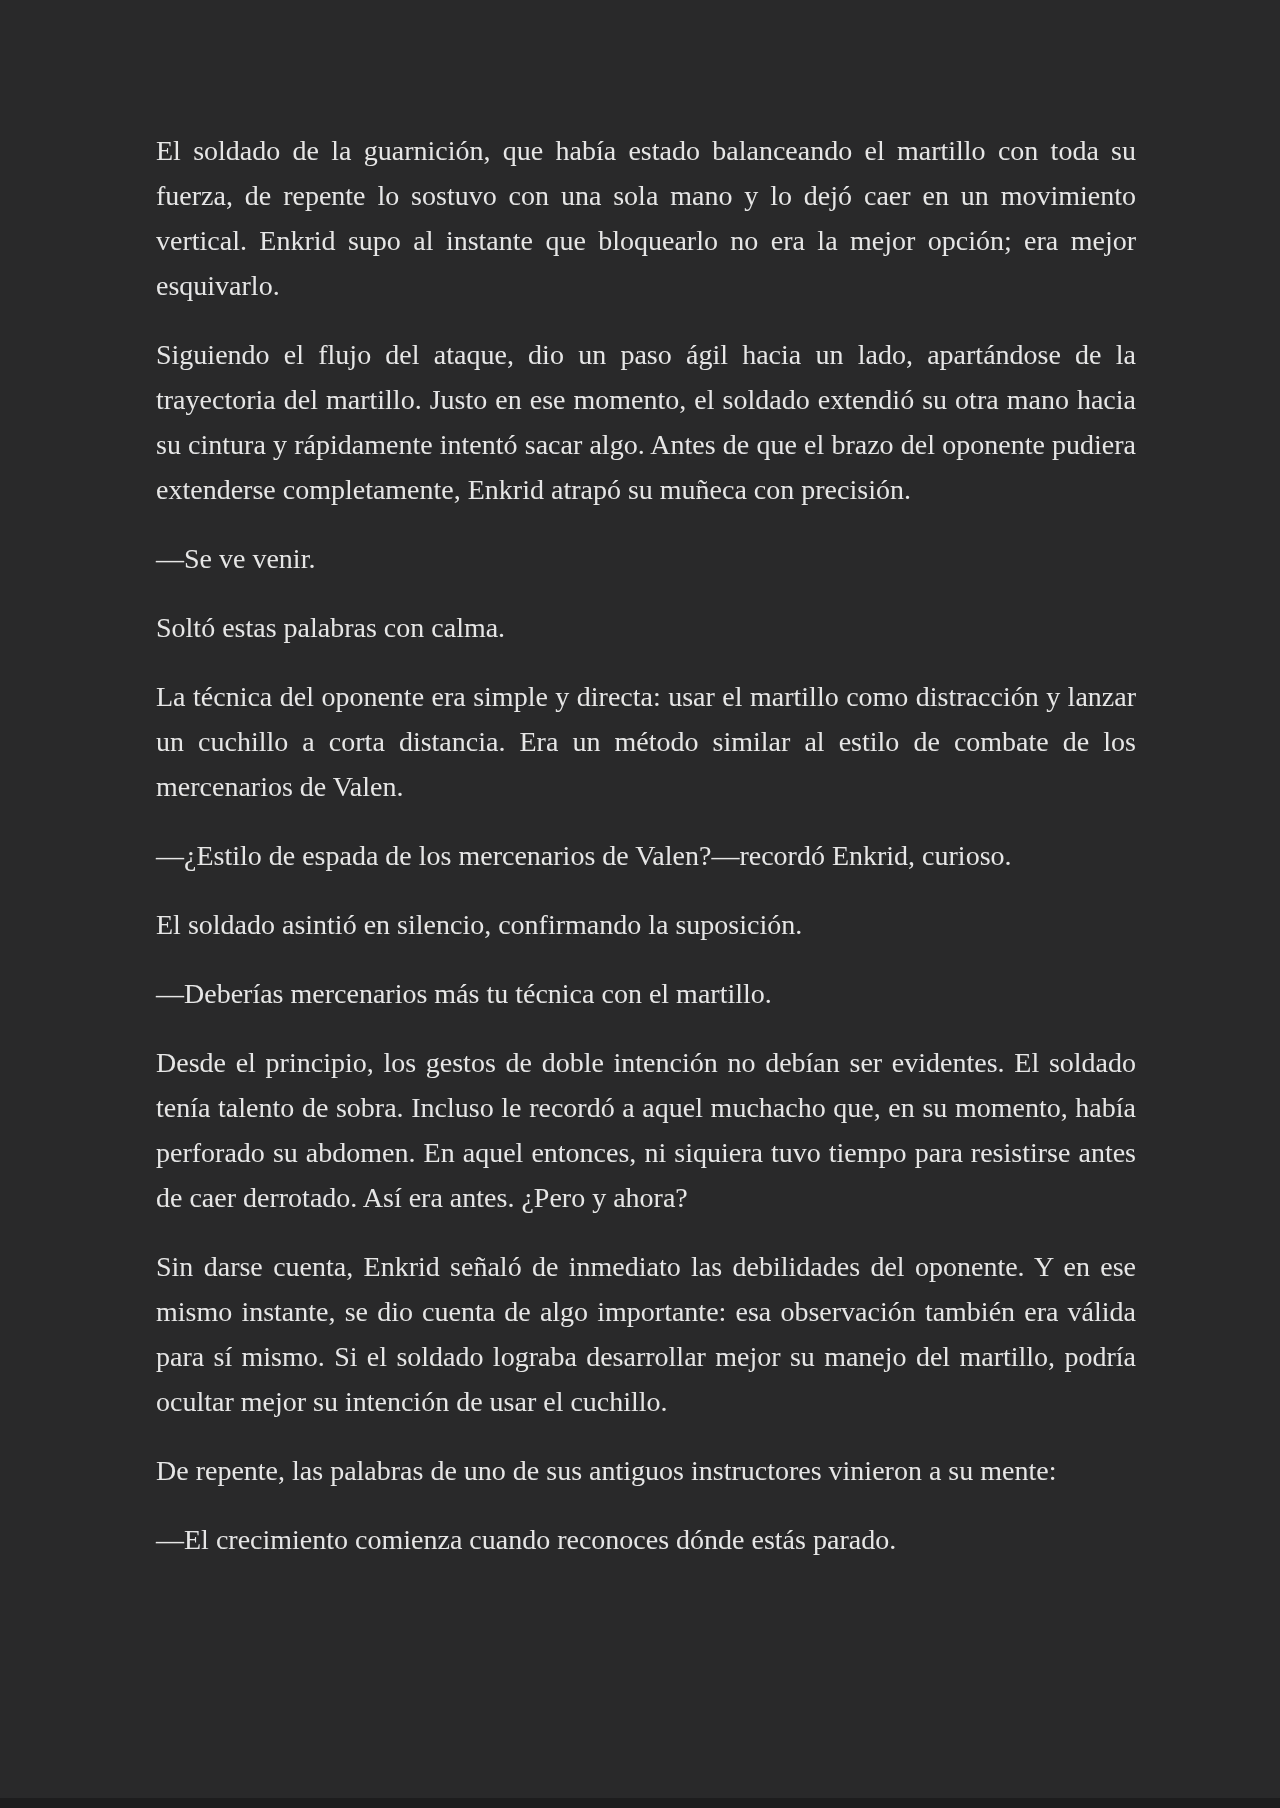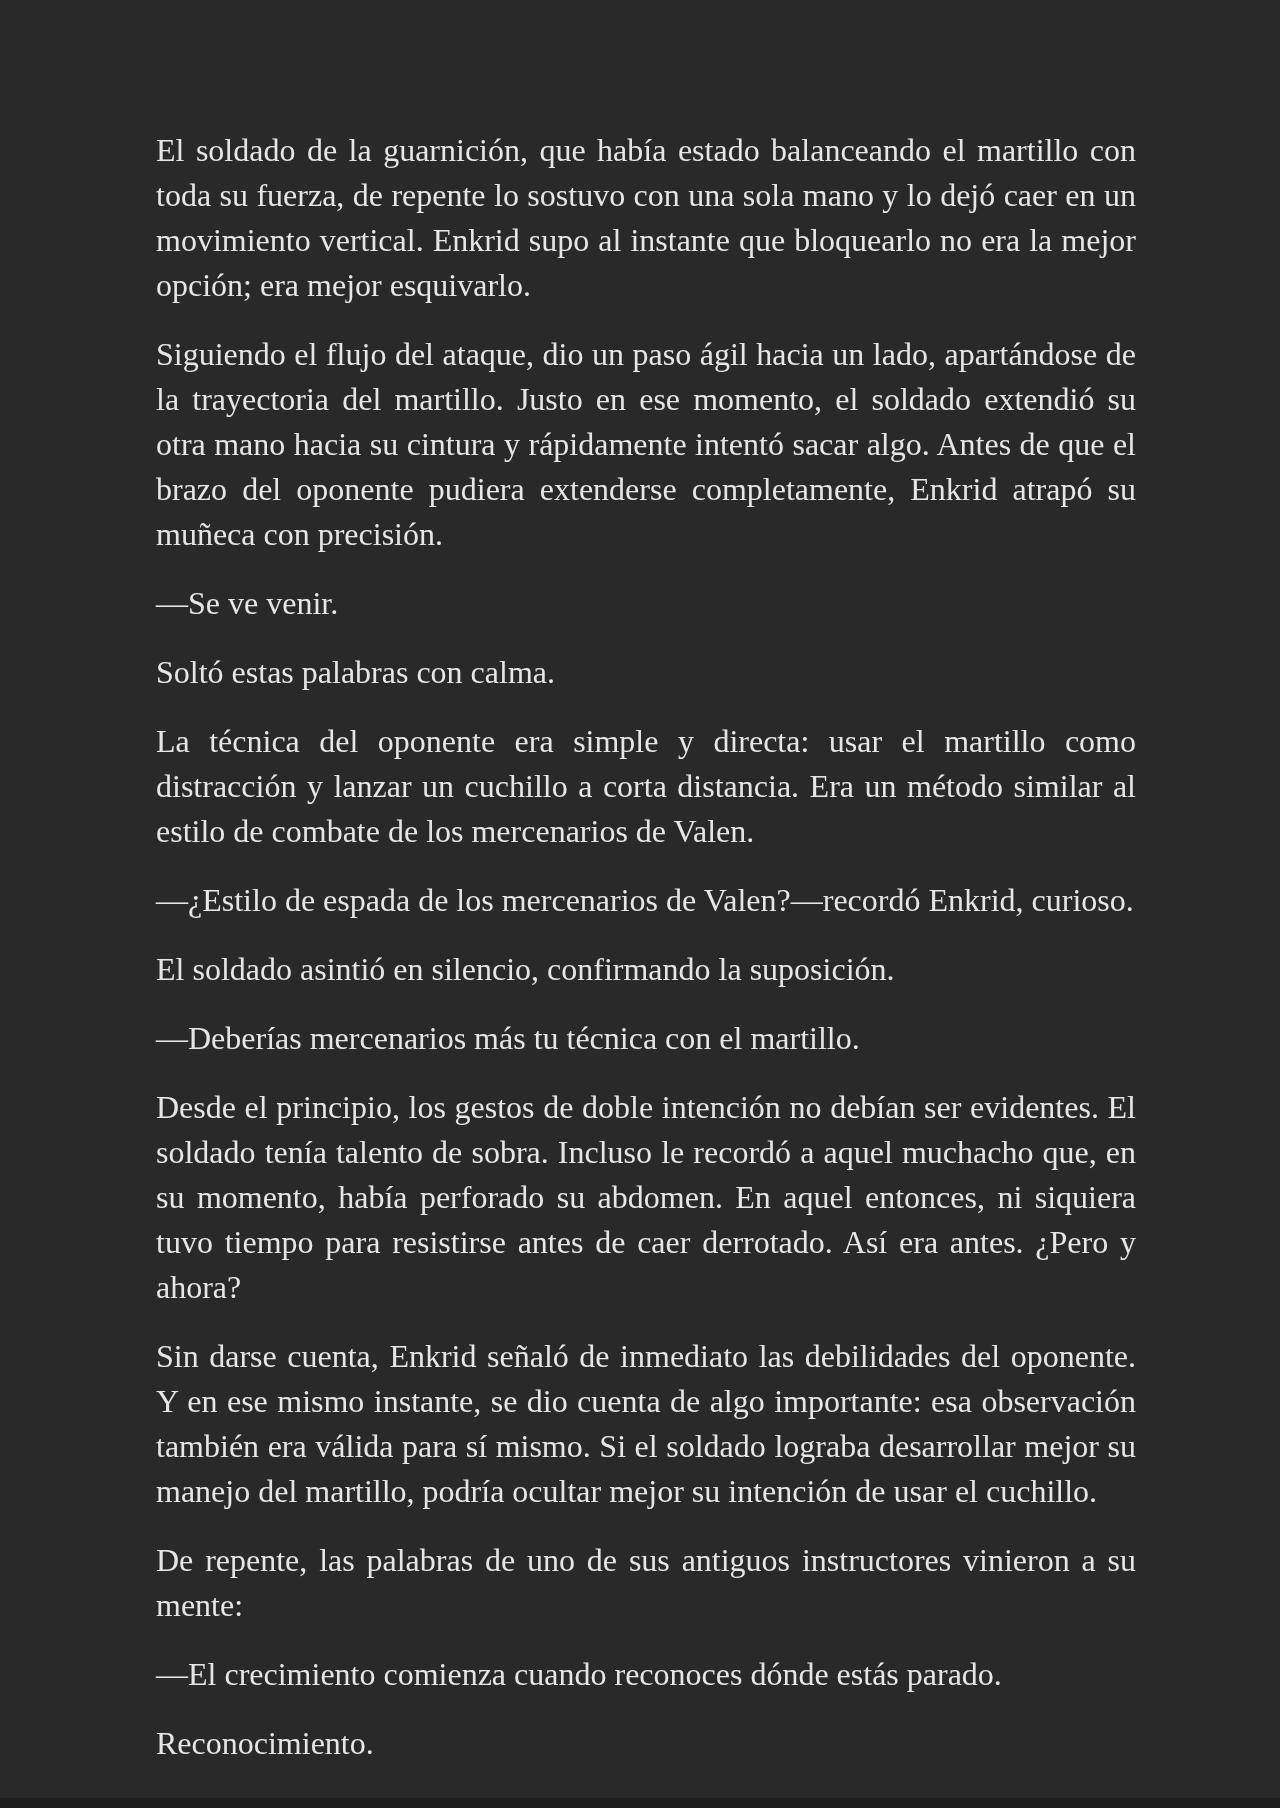"El soldado de la guarnición," .reader-page { font-size: 32px -> 28px }
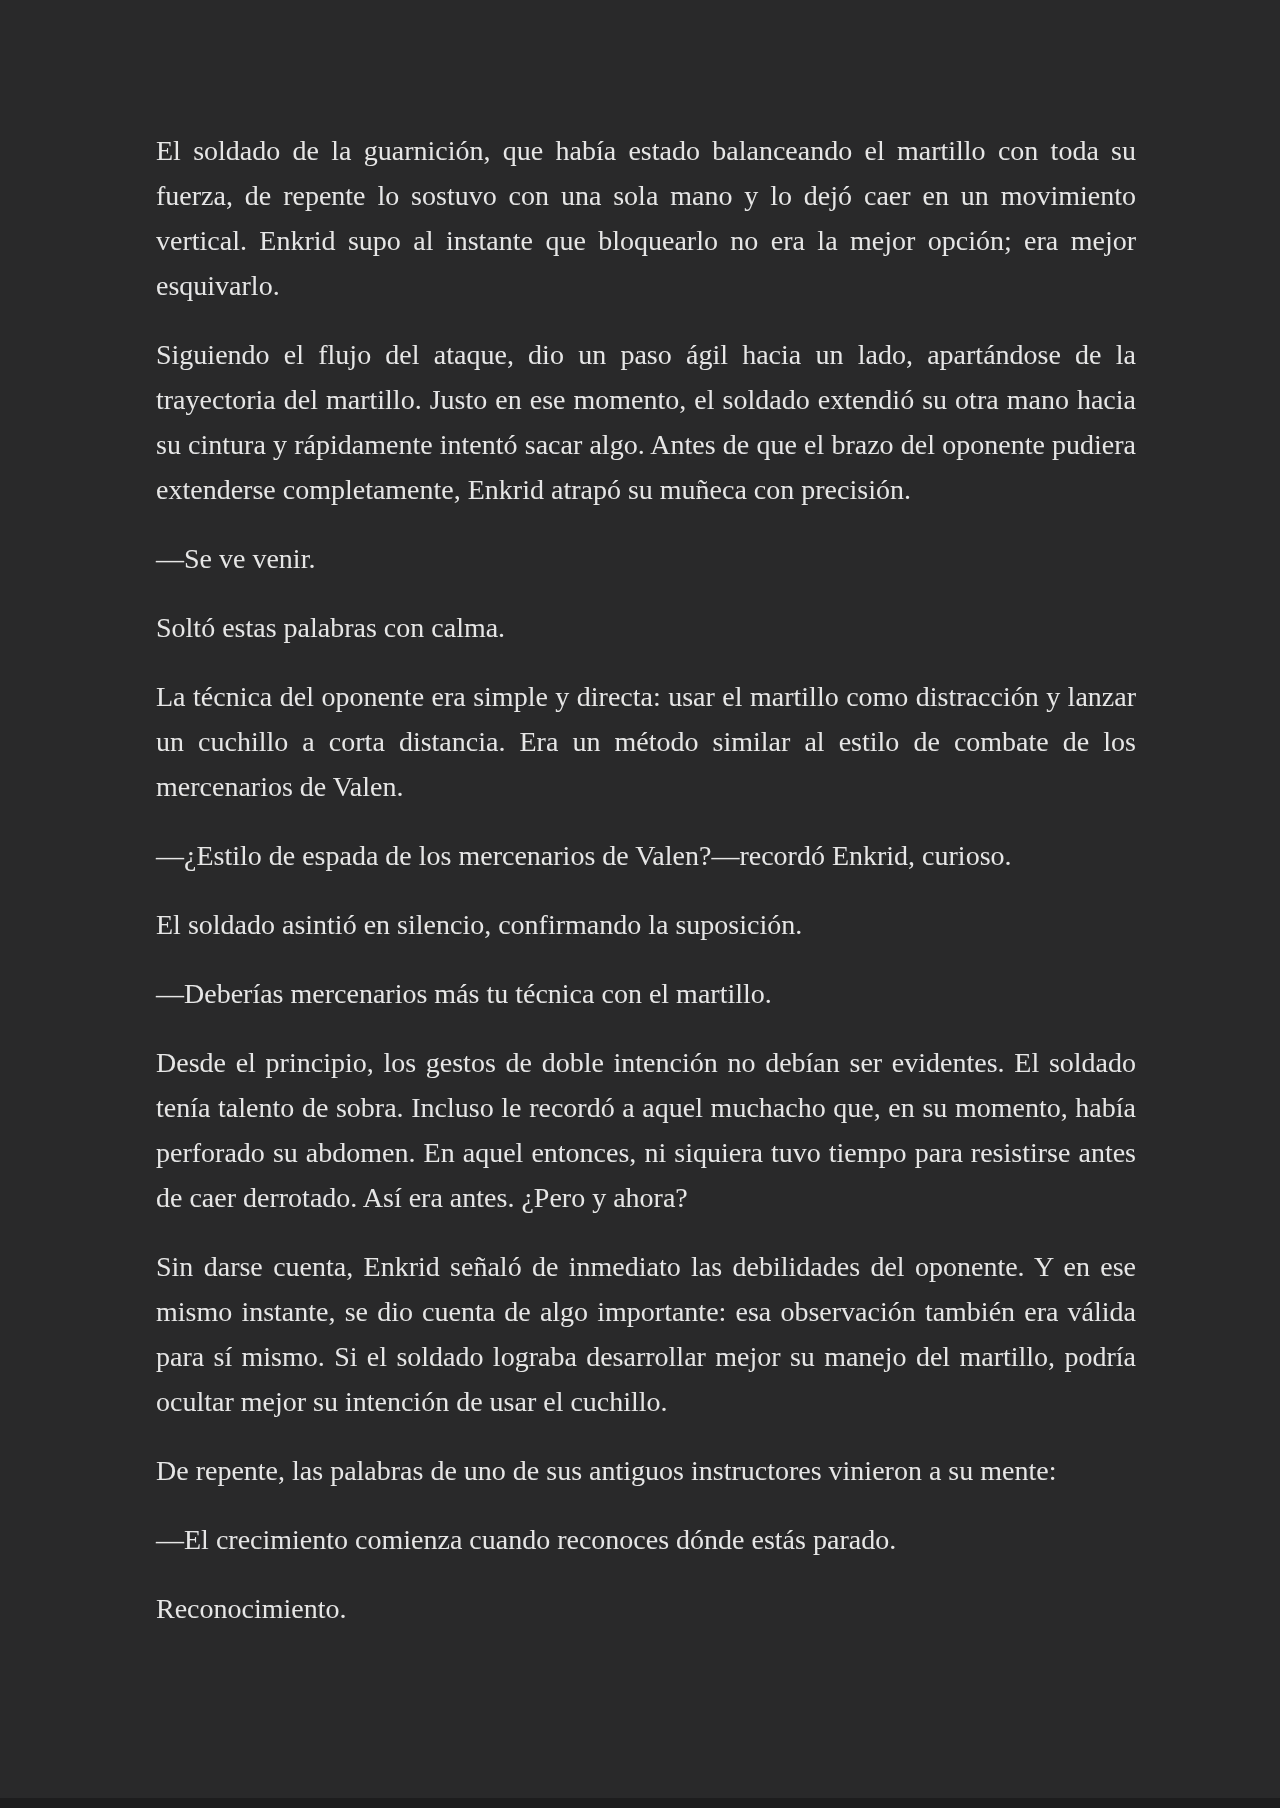"Reconocimiento." p { html: <p>Reconocimiento.</p> -> none }
